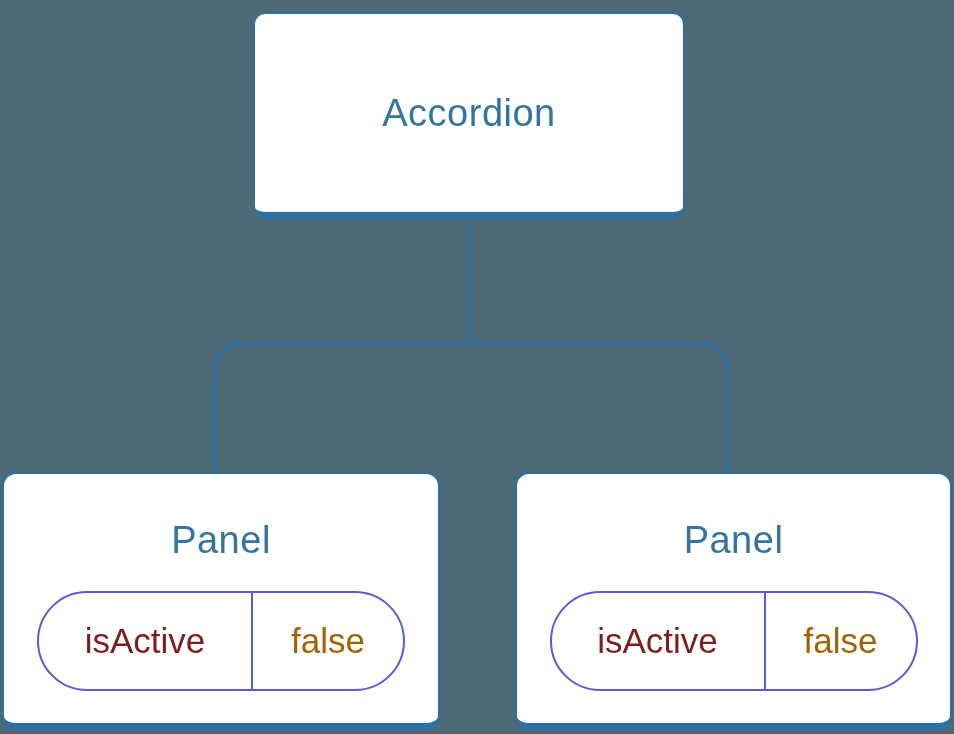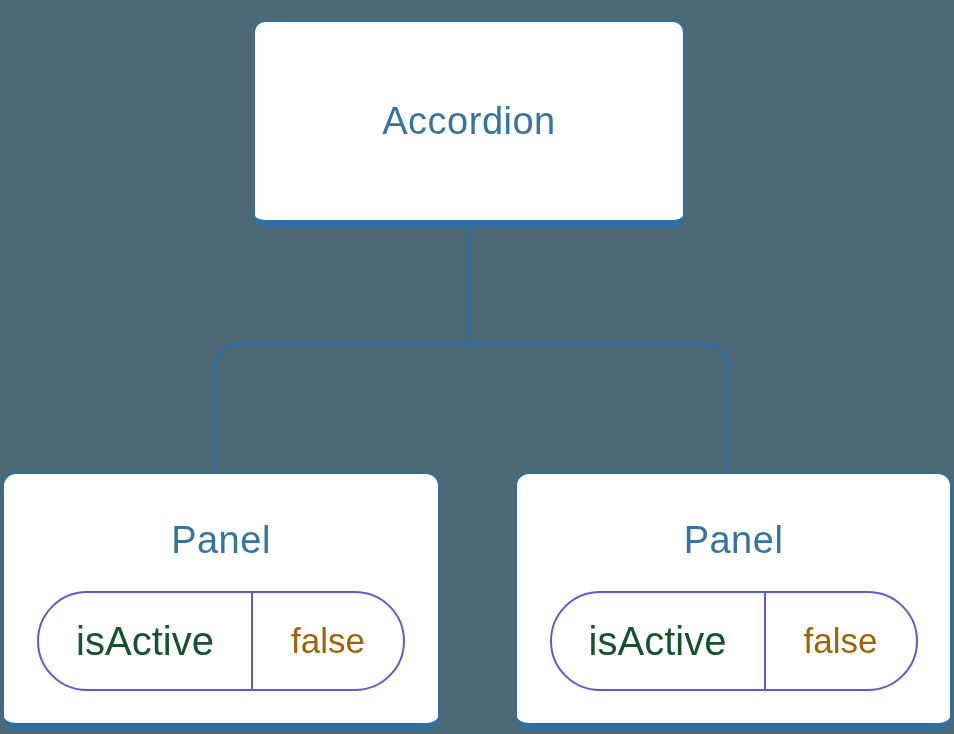"Accordion" .root-node { top: 20px -> 12px }
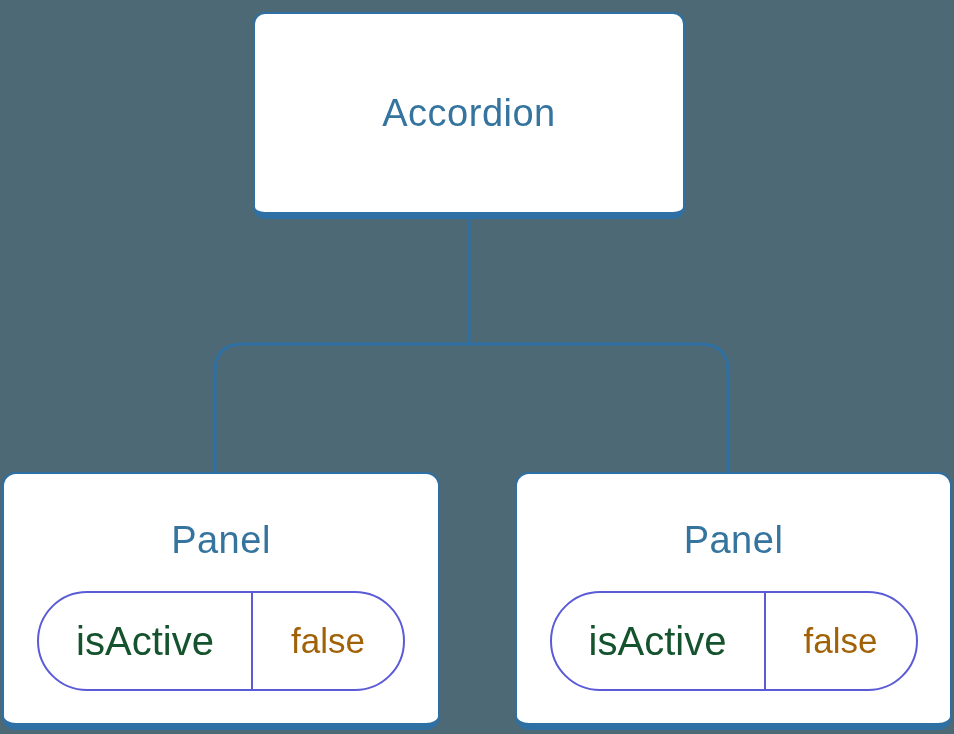"isActive" .pill-key { color: #14532d -> #7f1d1d; font-size: 40px -> 35px }
